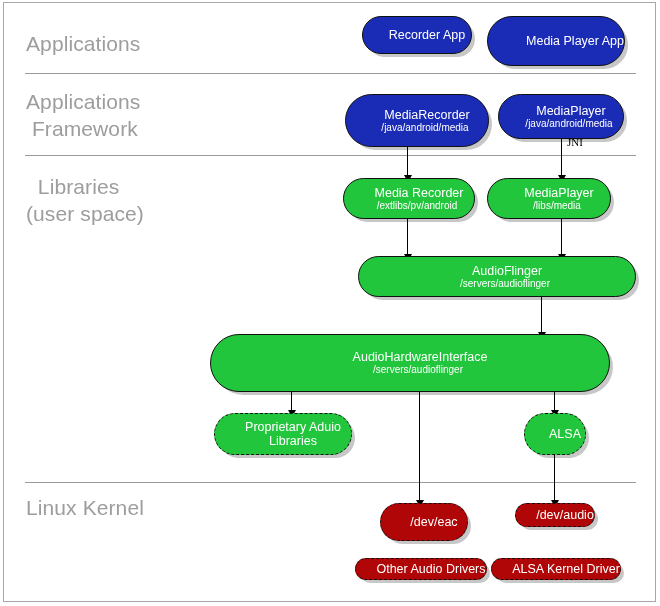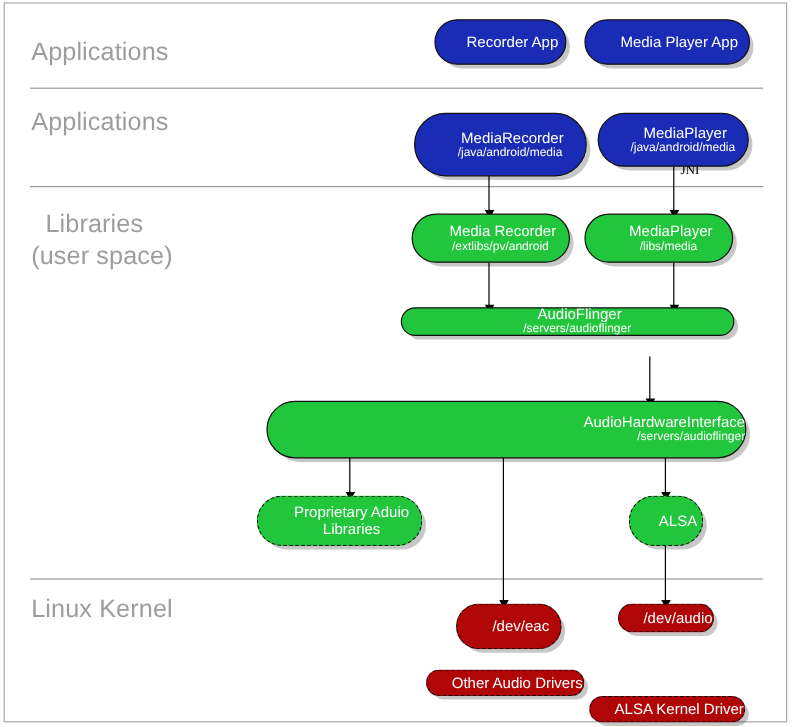"Media Player App" div.node { align-items: none -> flex-end; height: 38px -> 50px }
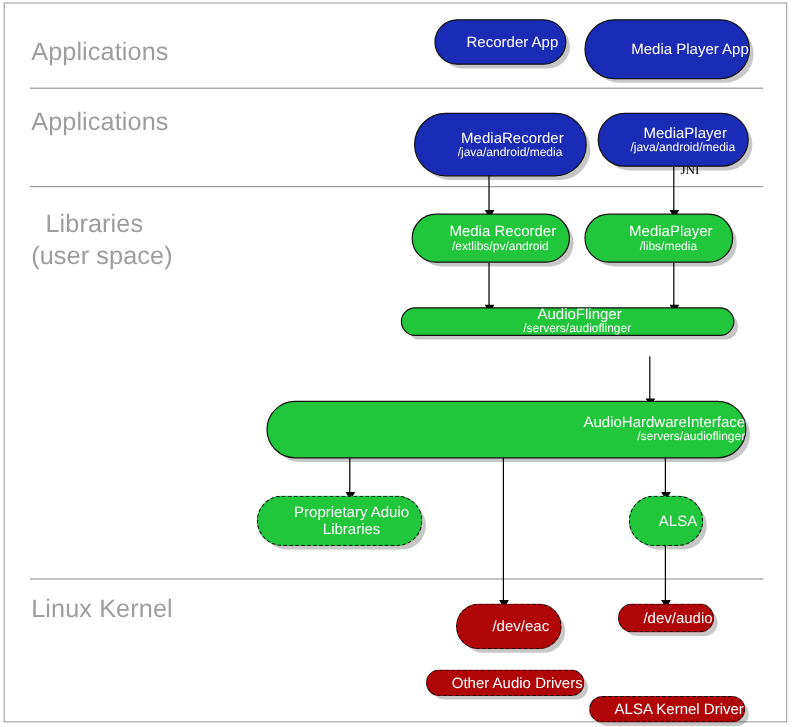"Framework" div.layer-label { html: none -> <div> Framework</div> }
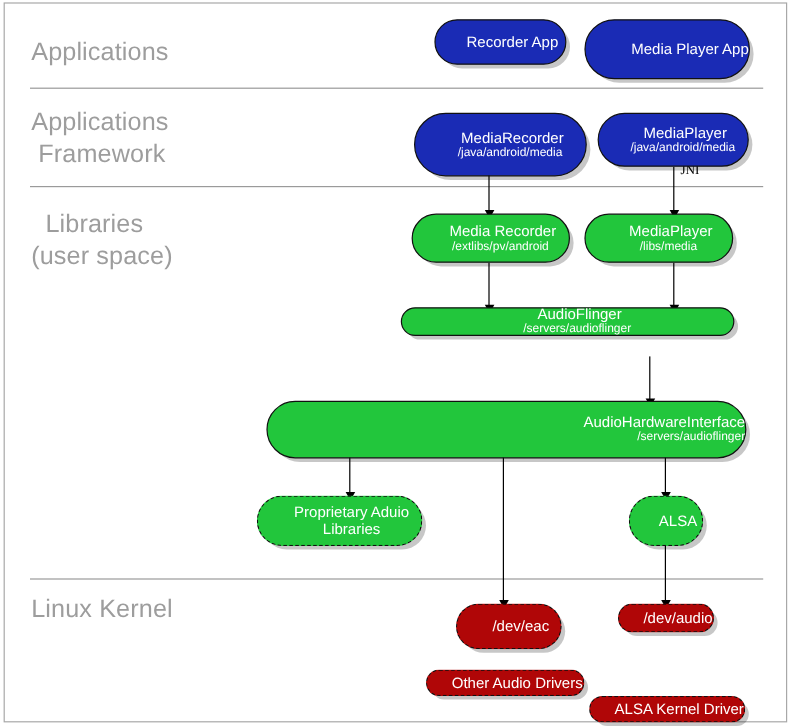"AudioFlinger" div.node { height: 24px -> 41px; left: 334px -> 358px }
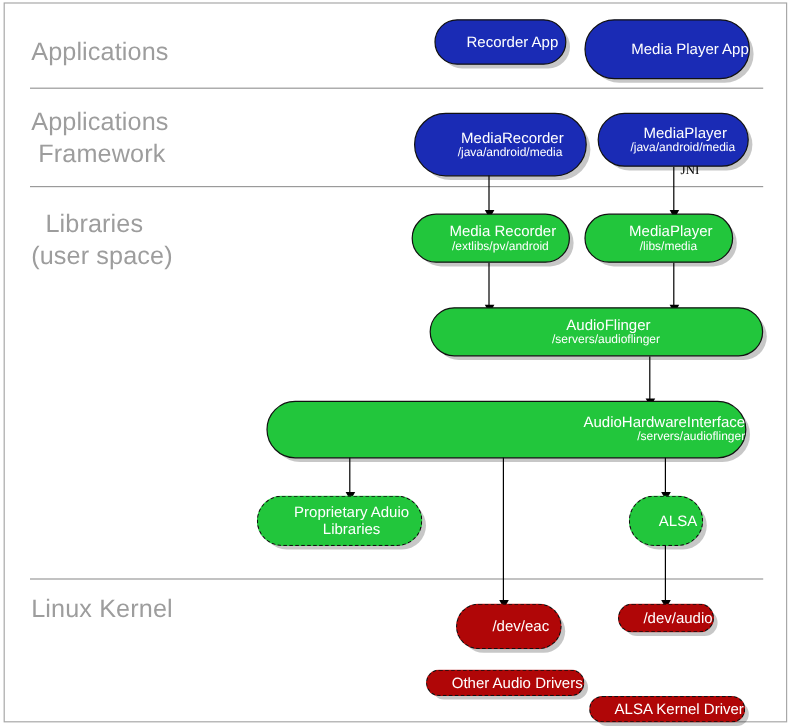"AudioHardwareInterface" div.node { align-items: flex-end -> none; height: 48px -> 58px; left: 222px -> 210px }
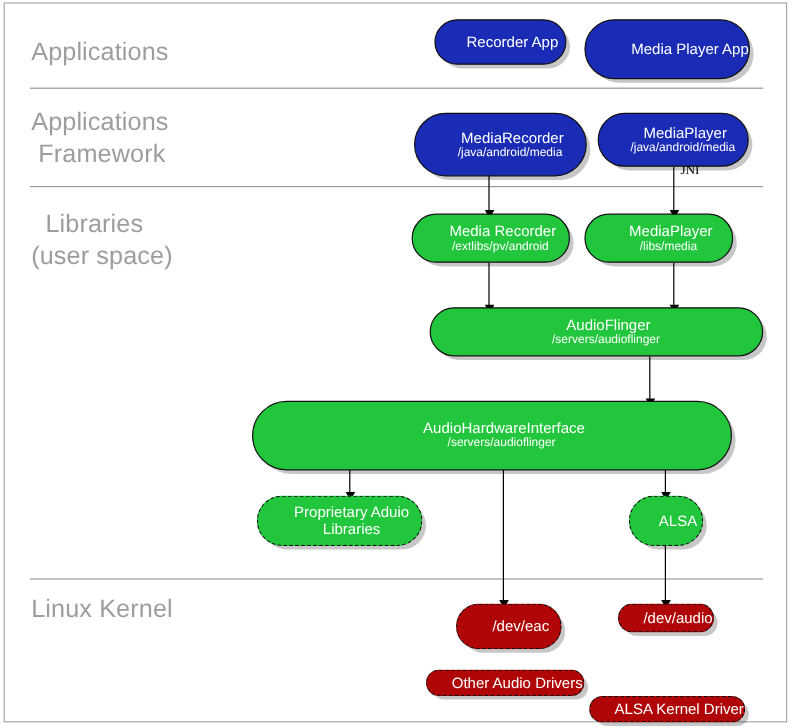"ALSA Kernel Driver" div.node { margin-top: 22px -> none }
